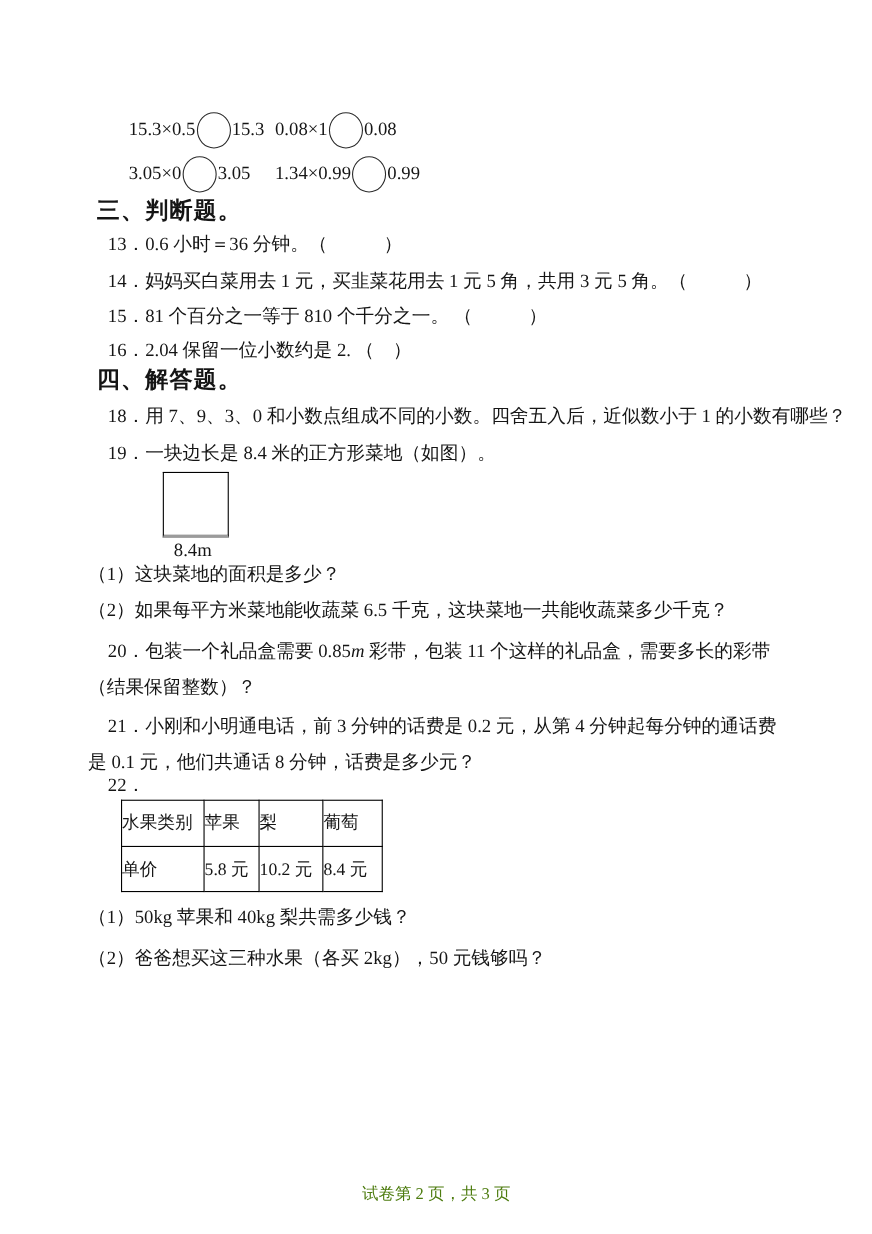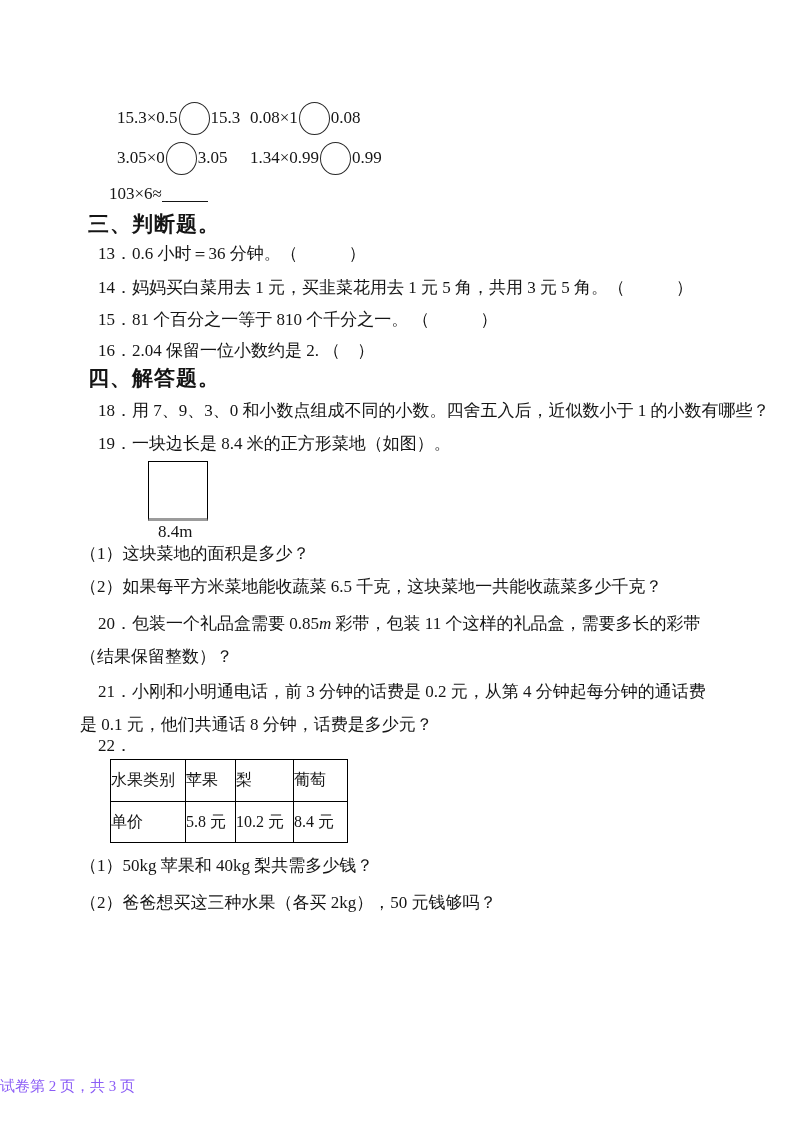"103×6≈" p.blankline { html: <p><span>103×6≈</span><span></span></p> -> none }
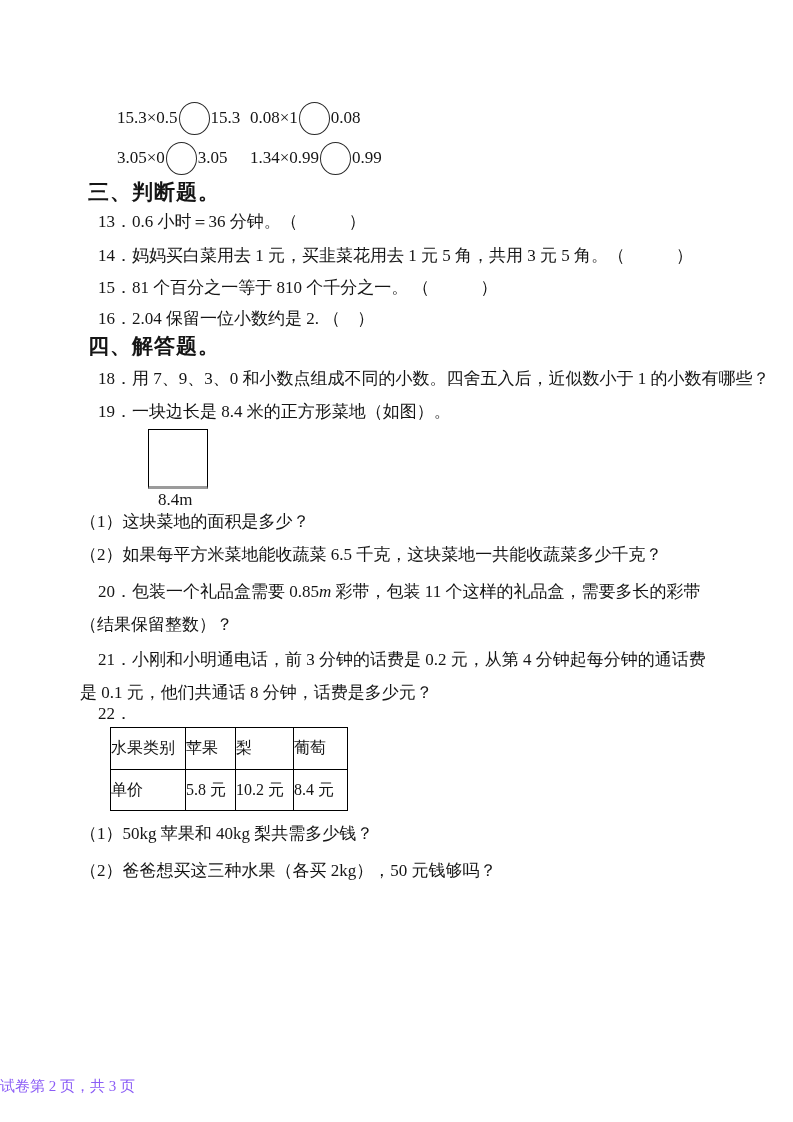"试卷第 2 页，共 3 页" .footer { color: #8b5cf6 -> #4d7c0f; text-align: left -> center }
